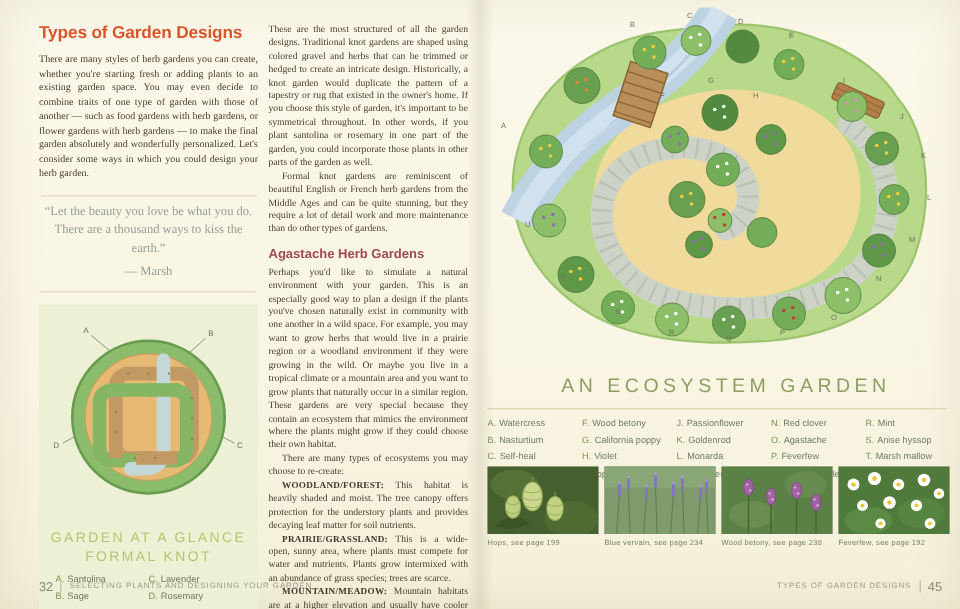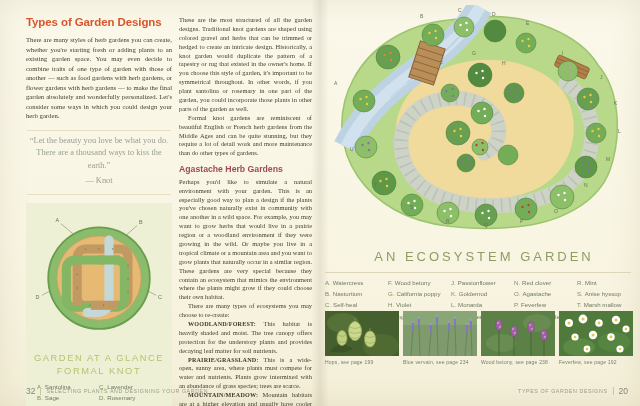"— Knot" p.quote-attr { text: Knot -> Marsh }
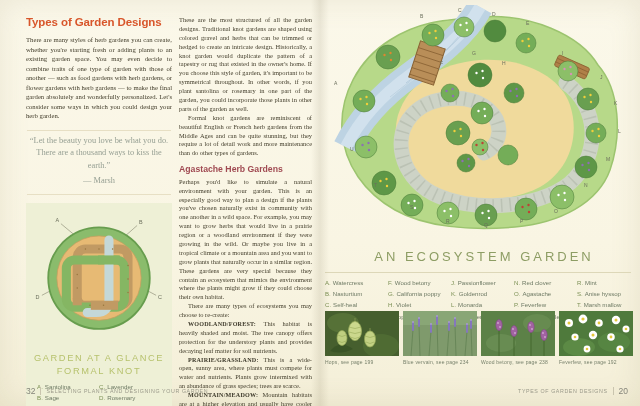"20" span.pn { text: 20 -> 45 }
